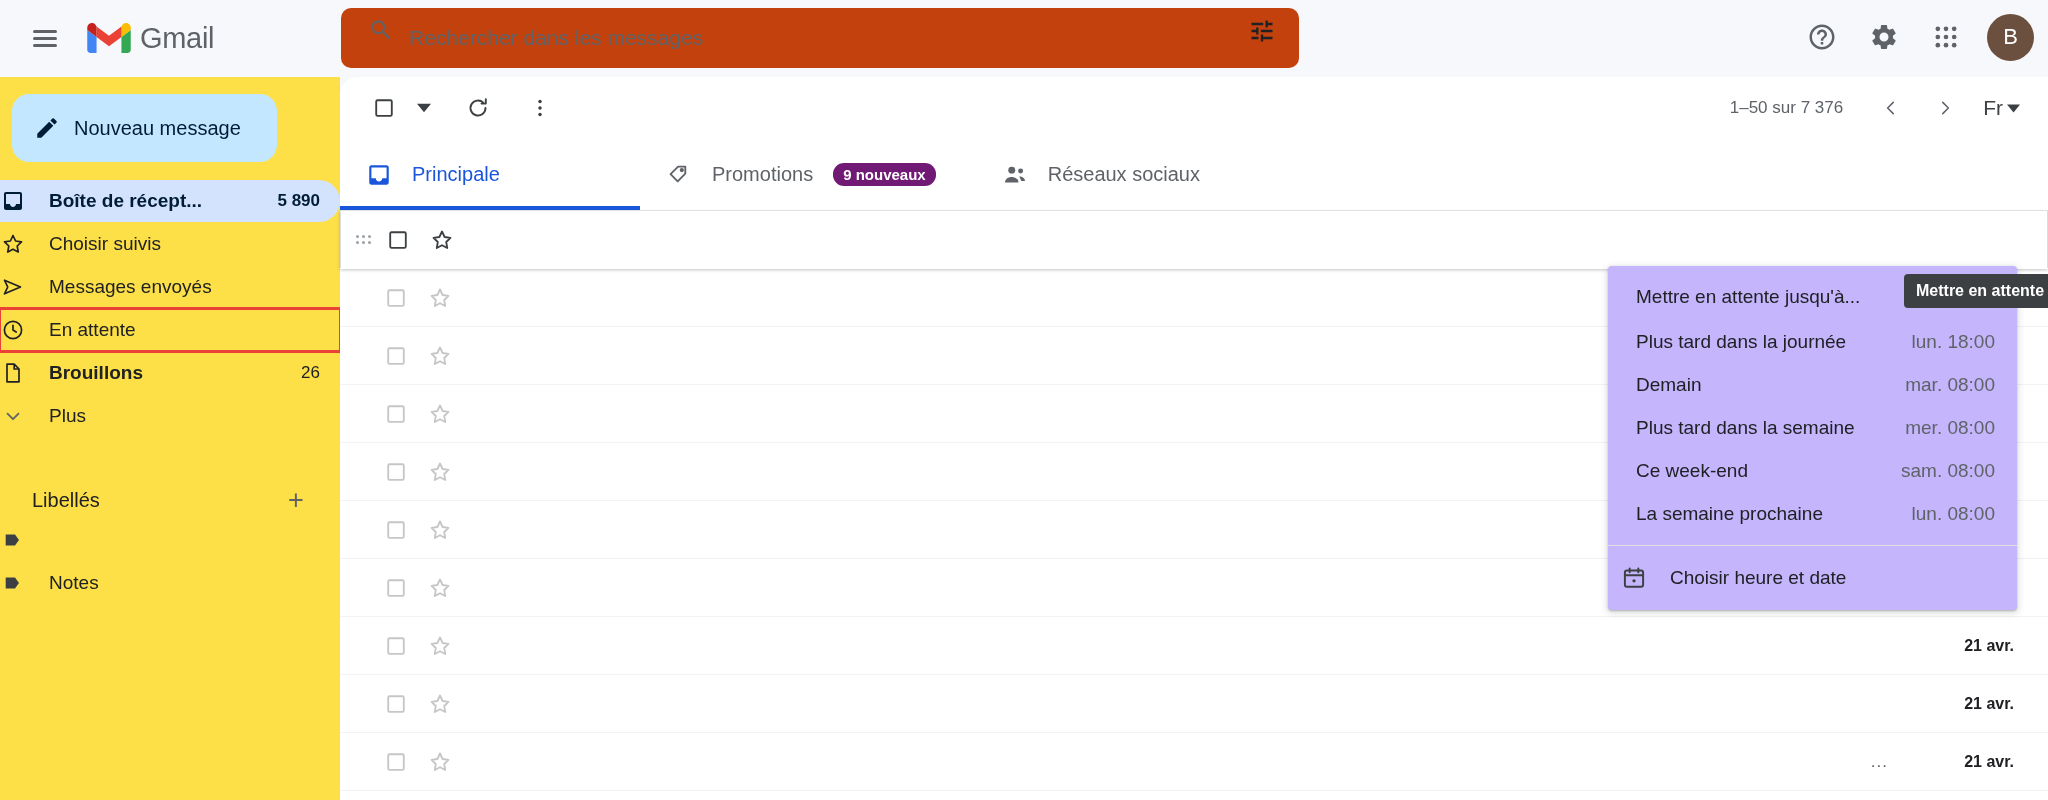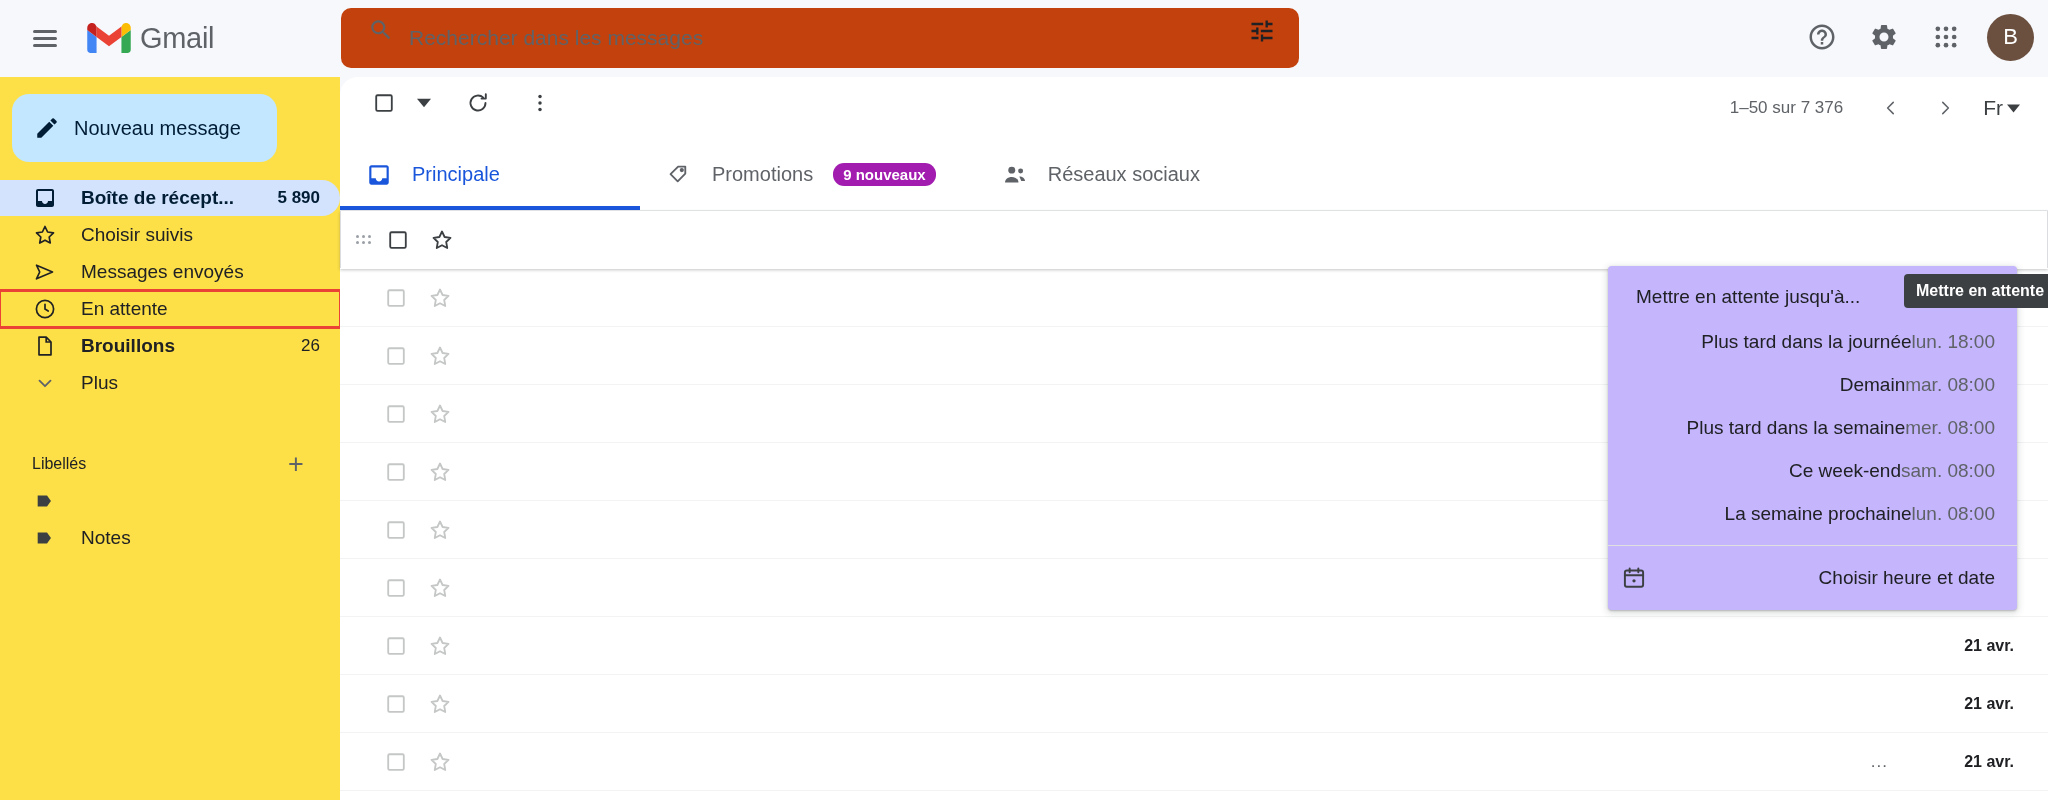"1–50 sur 7 376" .list-toolbar { align-items: none -> center }
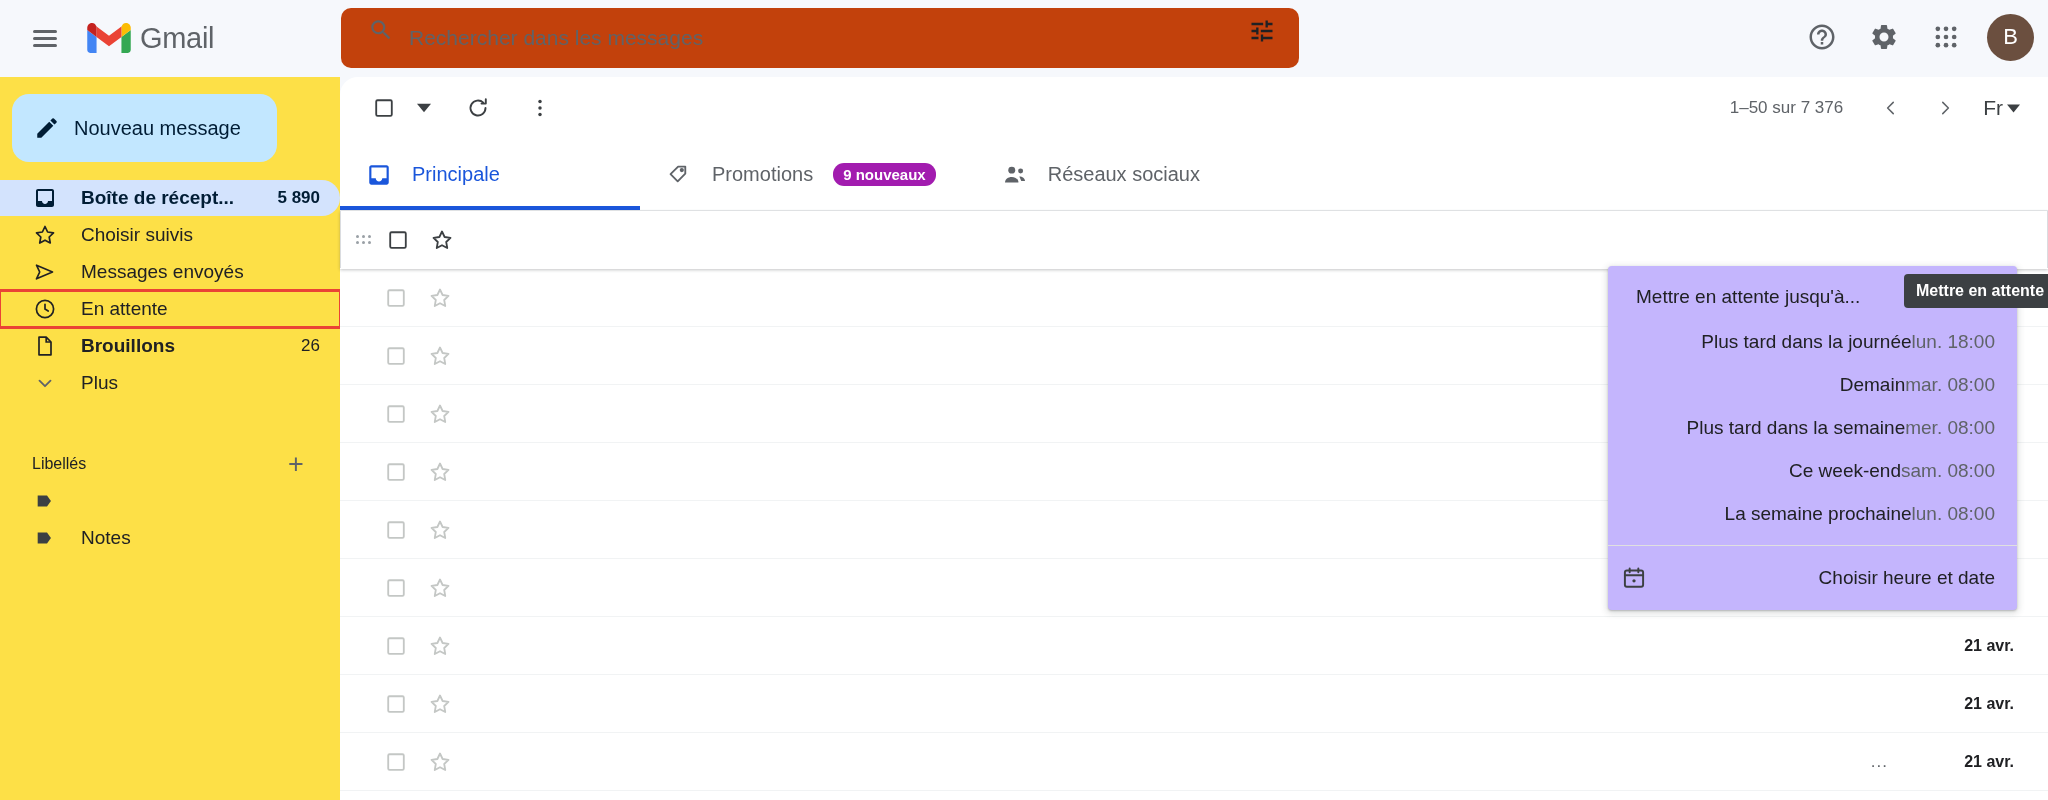"9 nouveaux" .badge { background: #a21caf -> #701a75 }
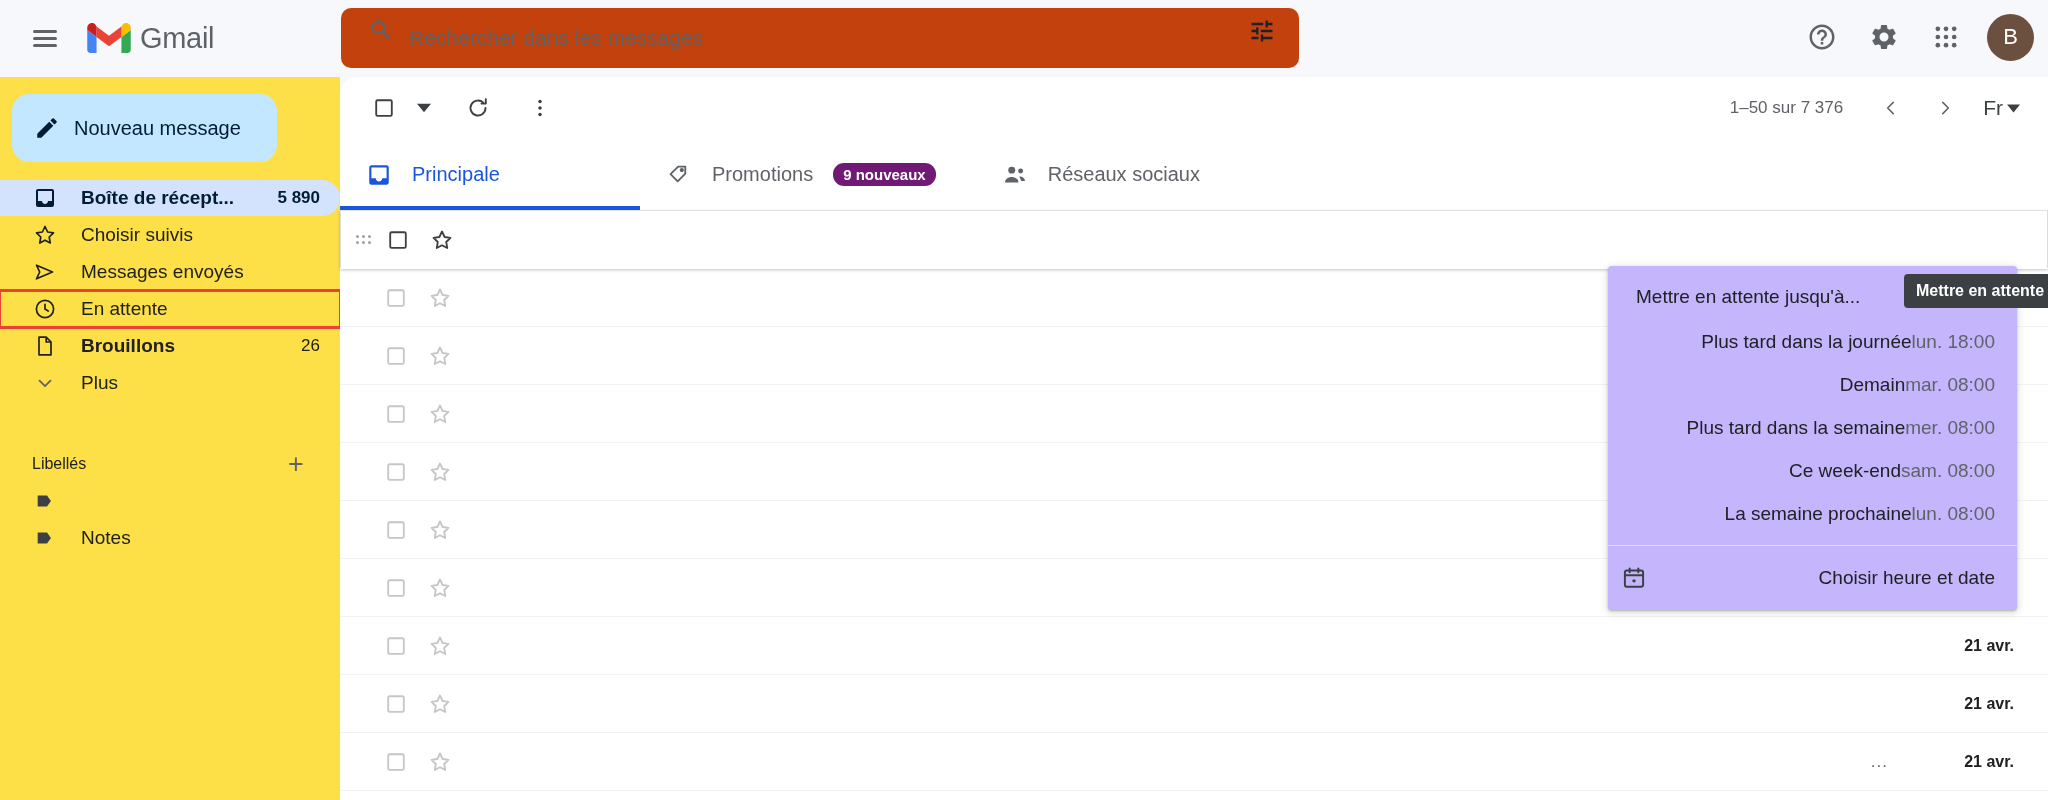"Boîte de récept..." .navitem { height: 36px -> 42px; padding-left: 32px -> none }
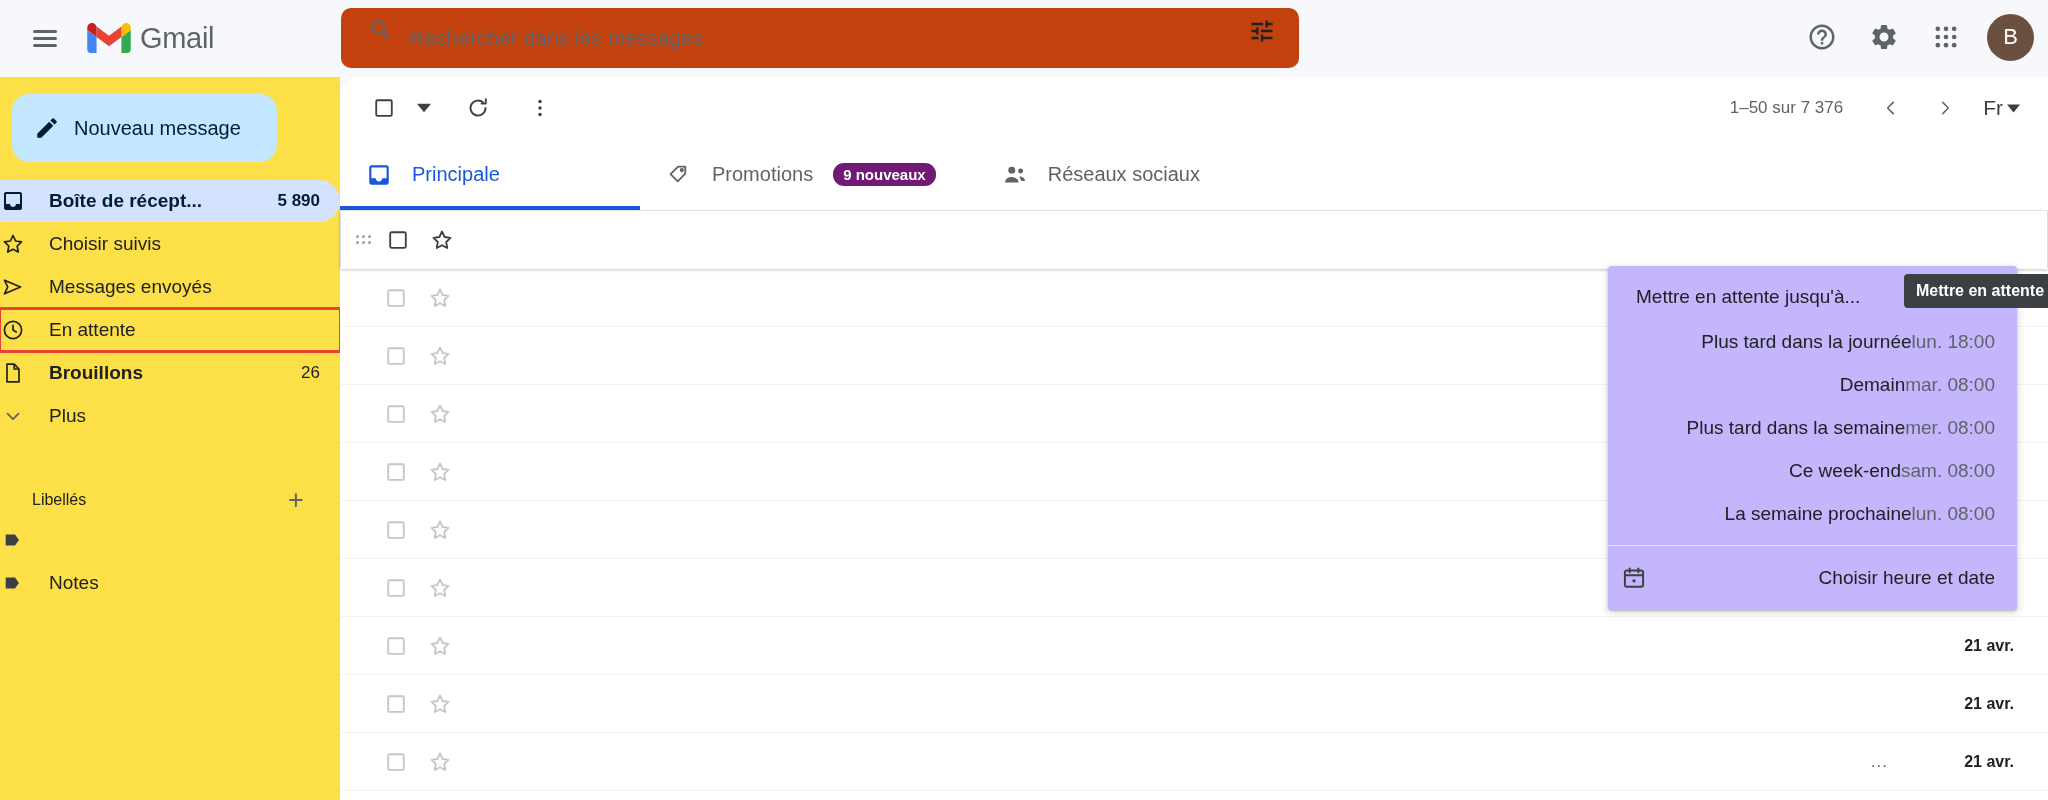"Plus tard dans la journée" .menu-row { text-align: right -> none }
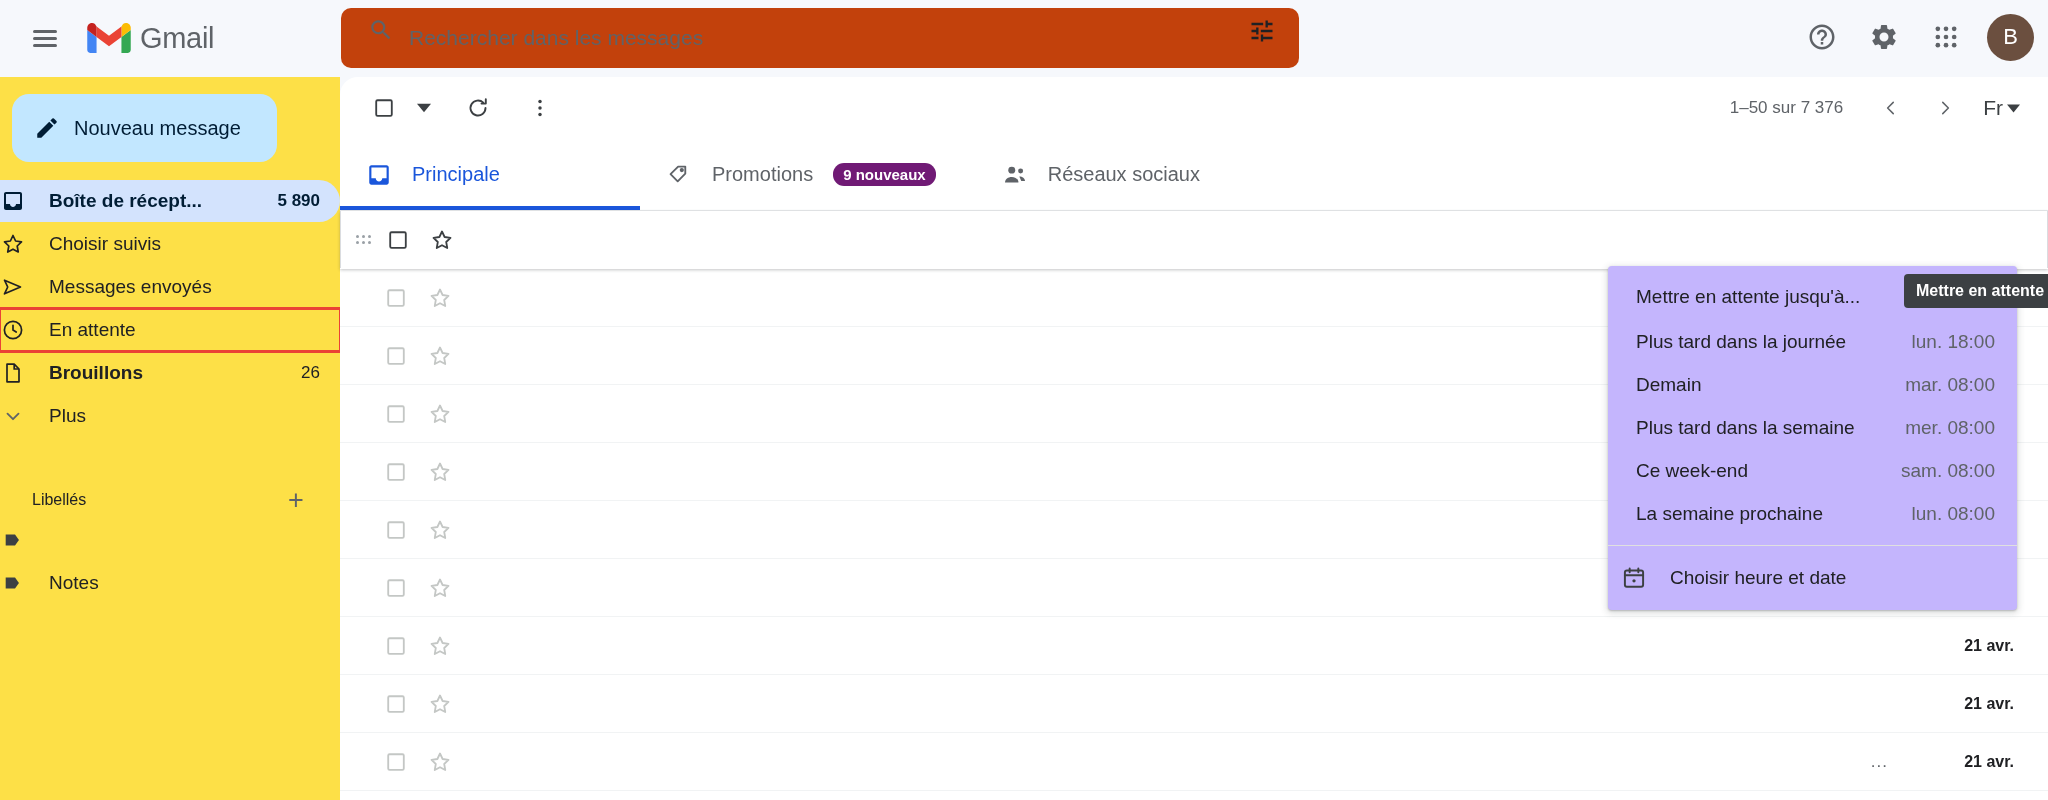"Libellés" .labels-title { font-size: 16px -> 20px }
